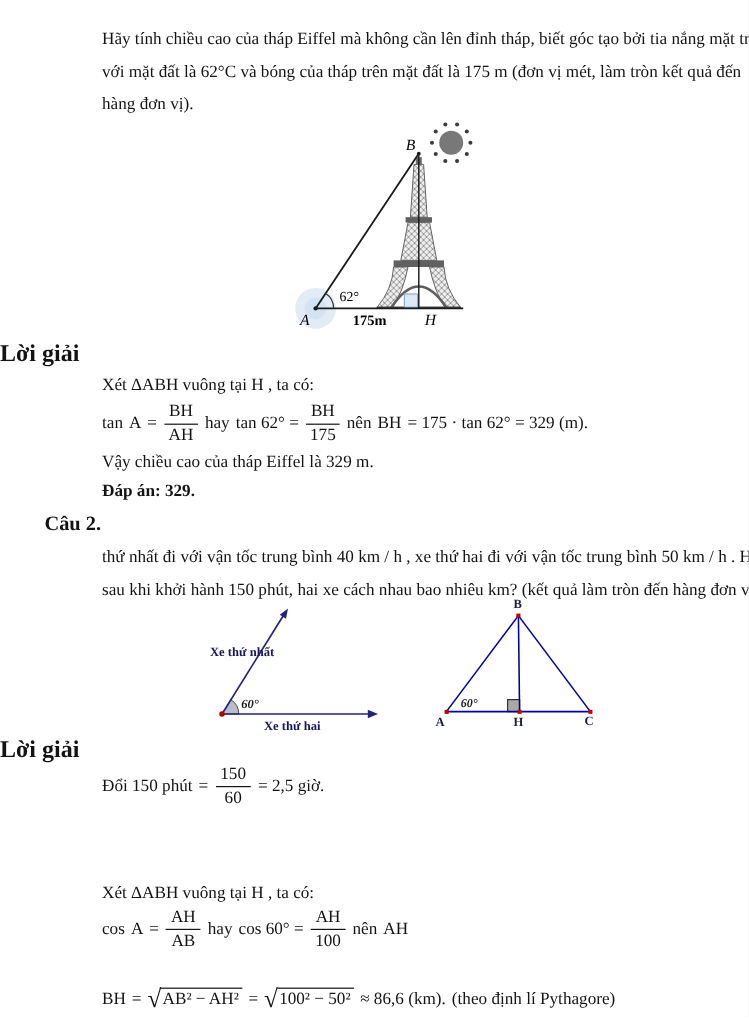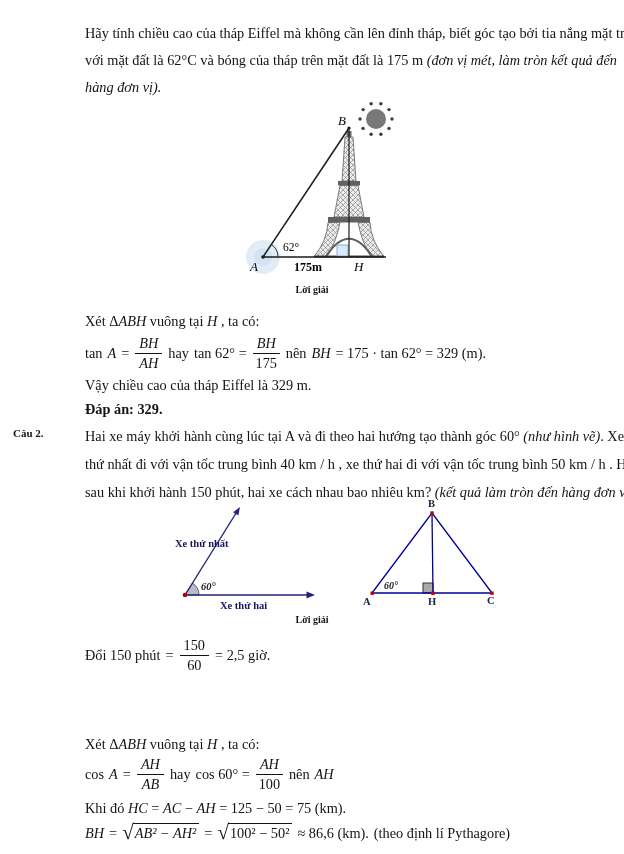"(đơn vị mét, làm tròn" .it { font-style: italic -> none }
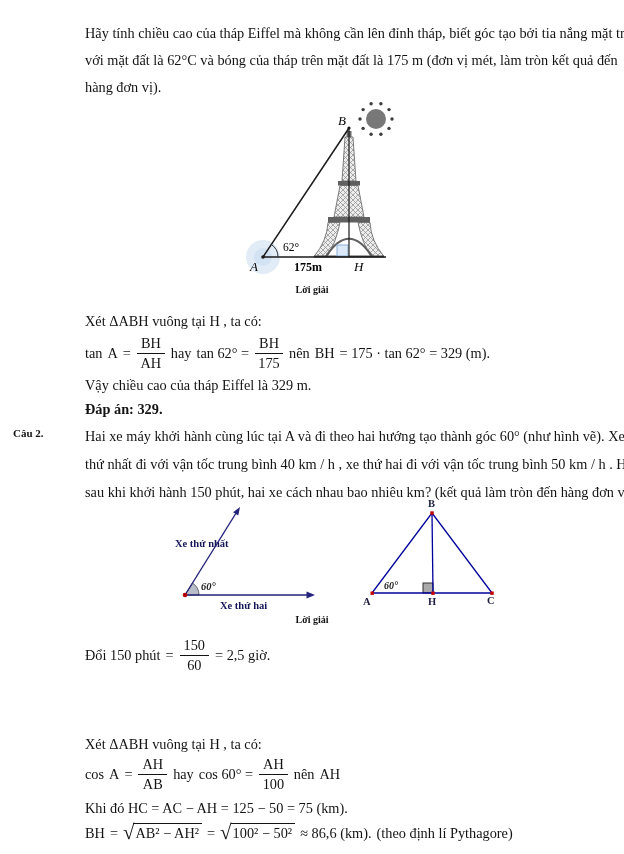"Lời giải" .heading { font-size: 10px -> 20px; text-align: center -> none }
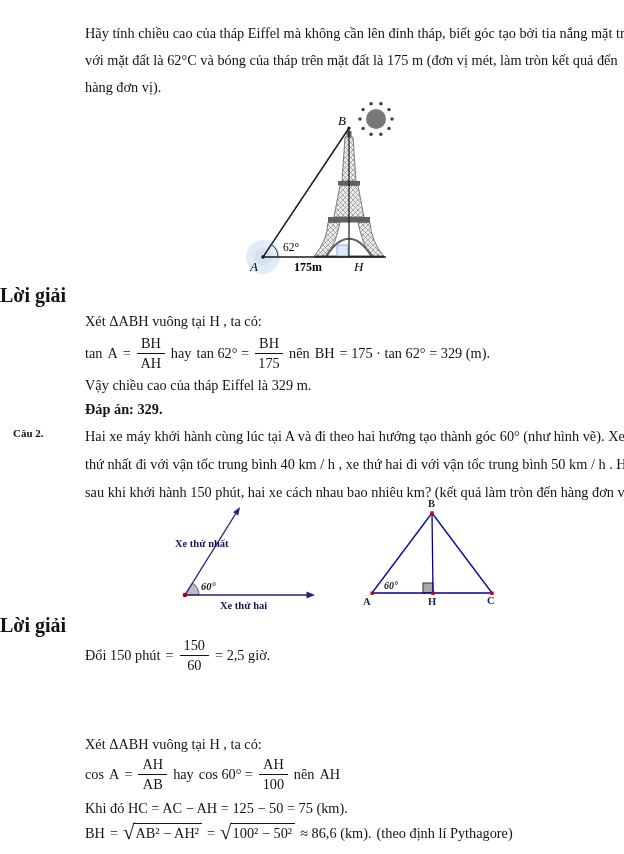"Câu 2." .qlabel { font-size: 11px -> 17px; left: 13px -> 37px }
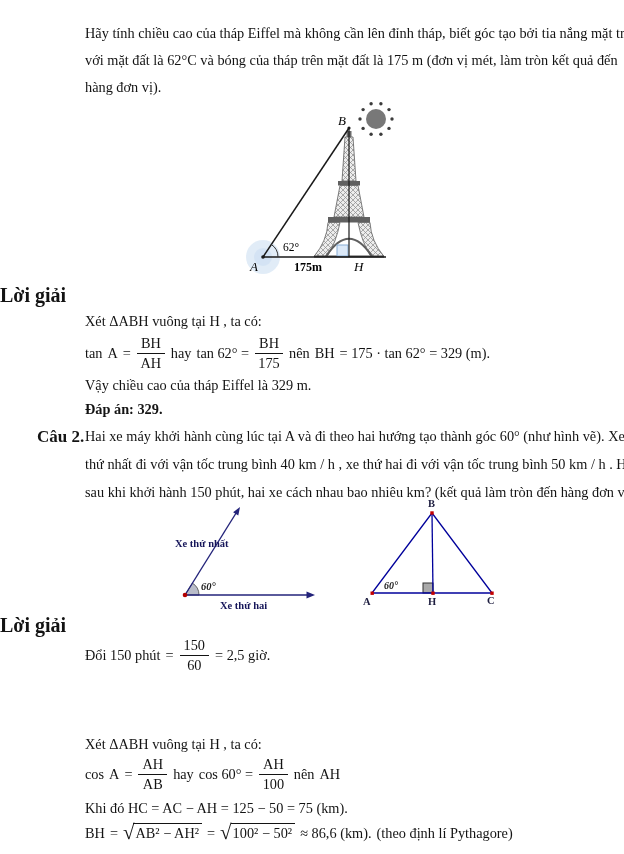"Hai xe máy khởi hành" div.tline { html: <div><span>Hai xe máy khởi hành cùng lúc tại A và đi theo hai hướng tạo thành góc 60° </span><span>(như hình vẽ)</span><span>. Xe</span></div> -> none }
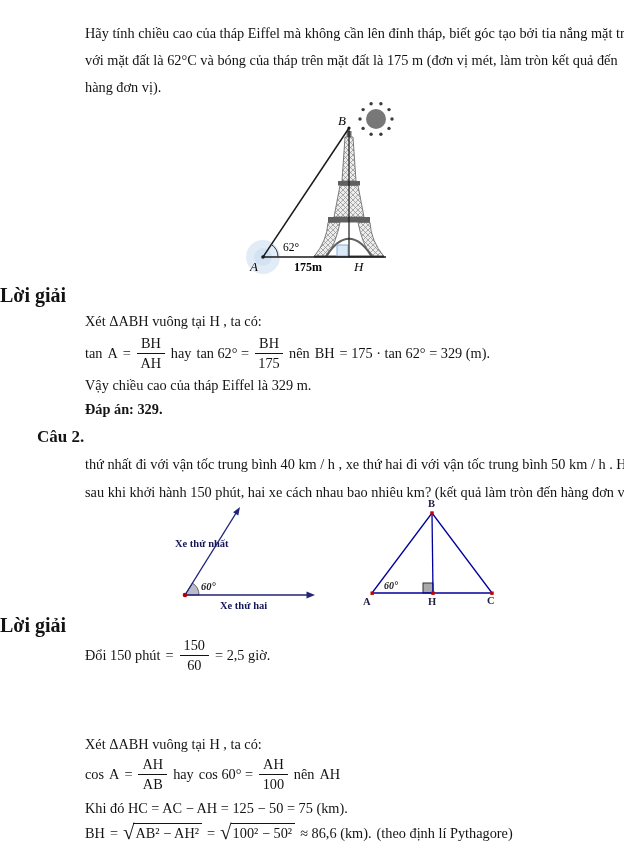"Khi đó HC = AC" div.tline { html: <div><span>Khi đó </span><span>HC</span><span> = </span><span>AC</span><span> − </span><span>AH</span><span> = 125 − 50 = 75 (km).</span></div> -> none }
